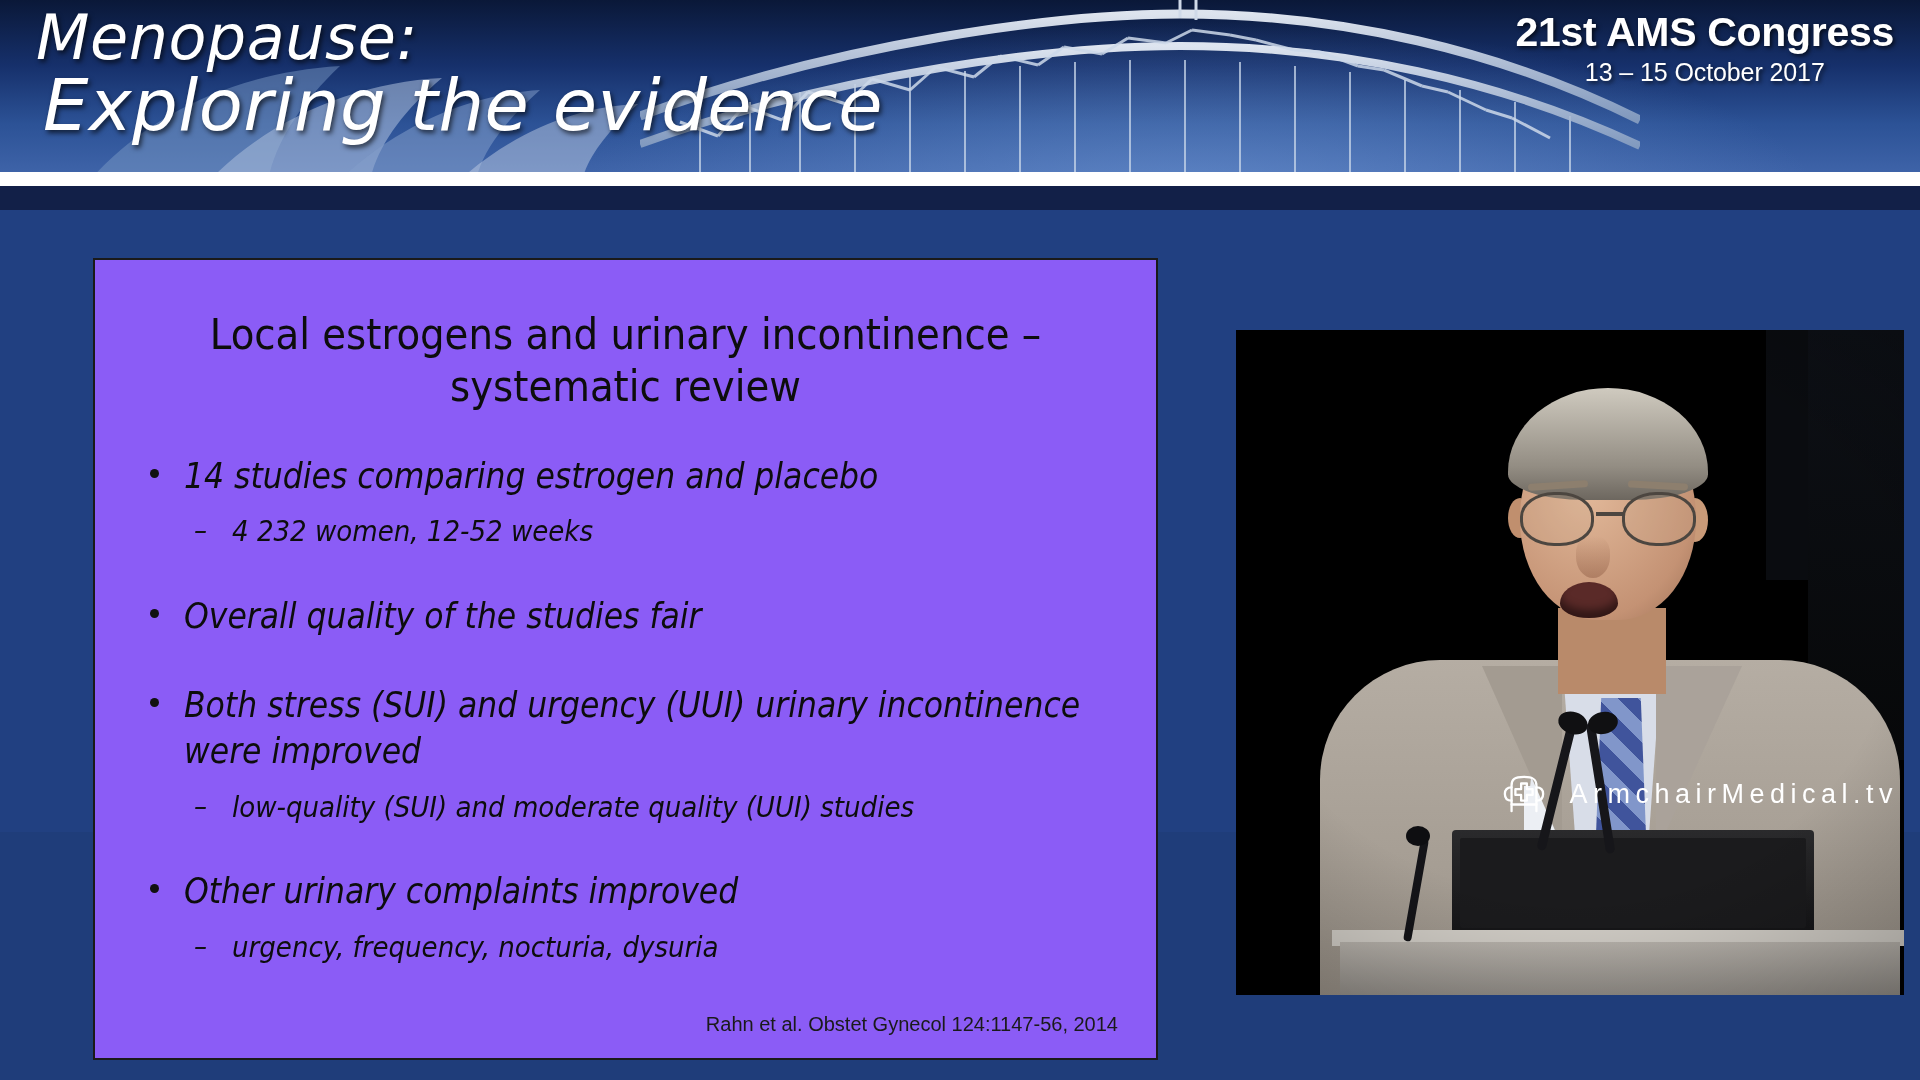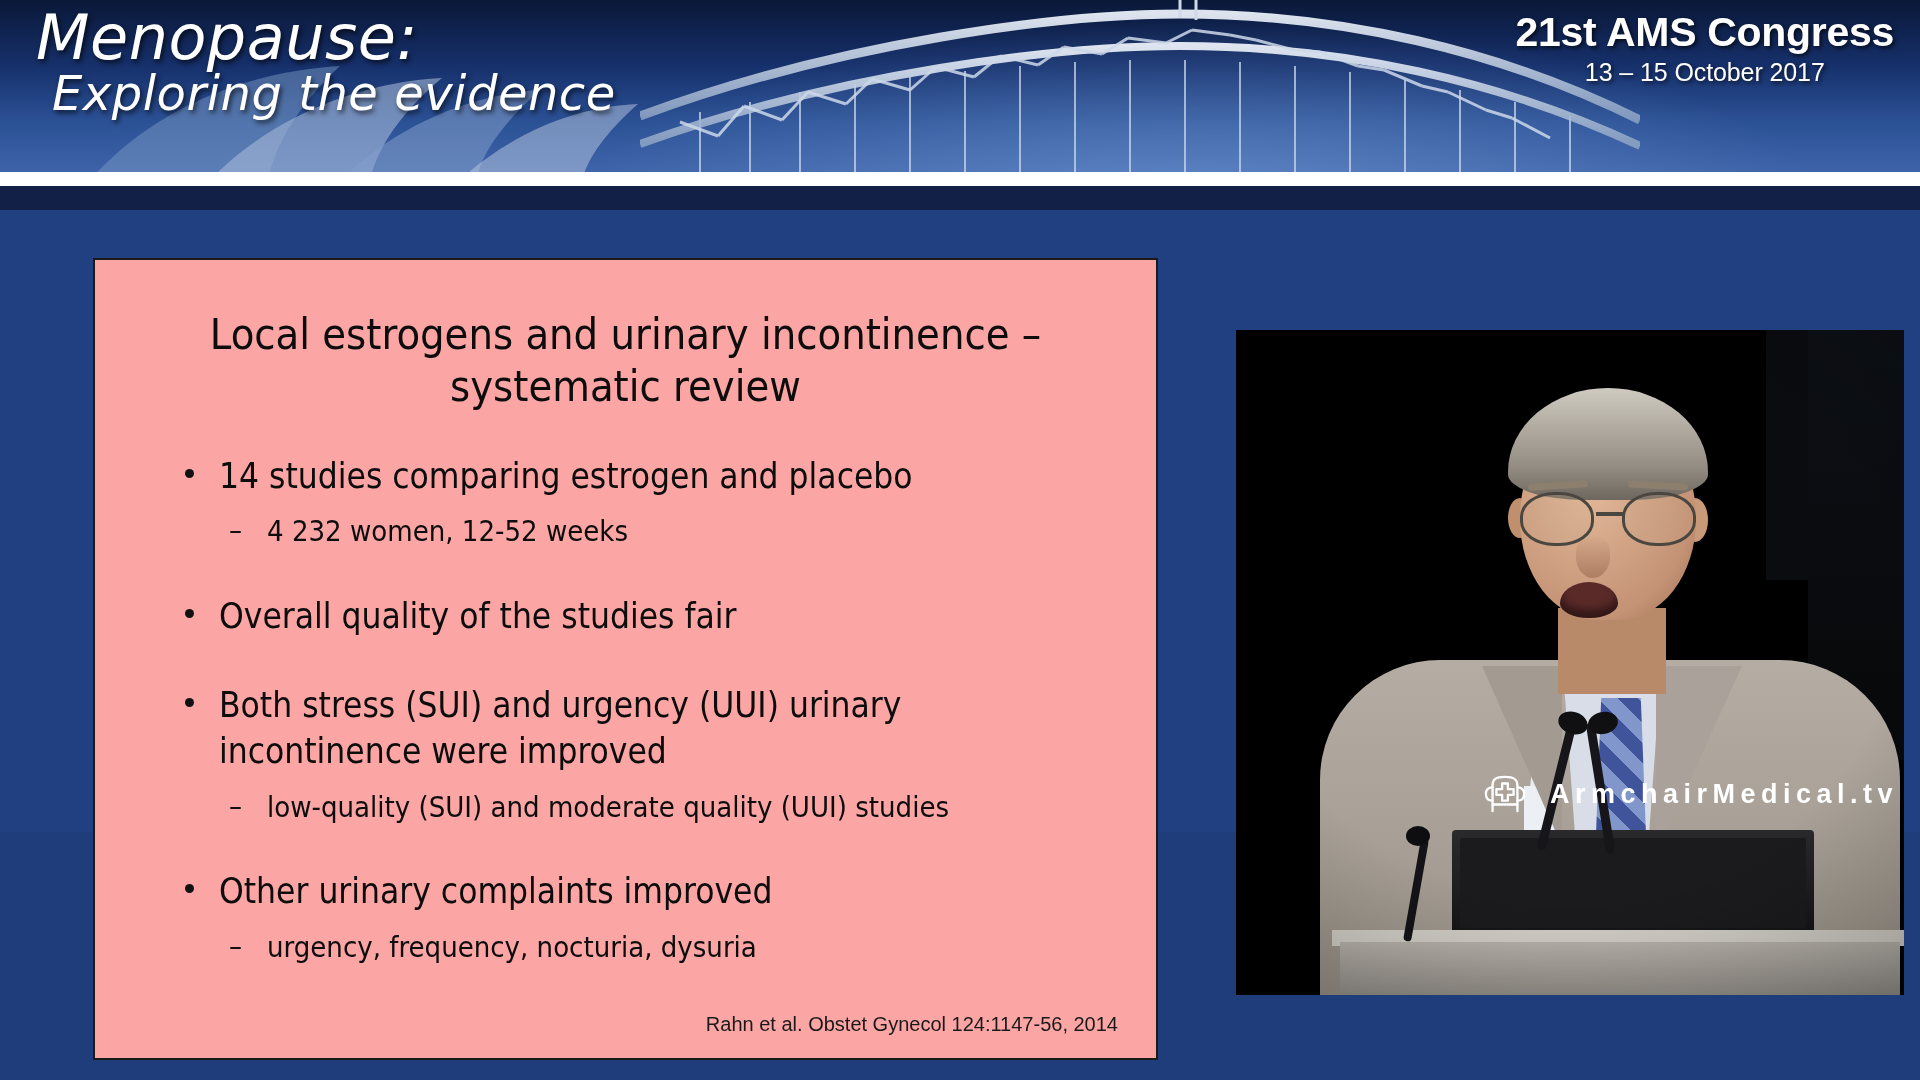"Exploring the evidence" #header-title .l2 { font-size: 48px -> 72px; margin-left: 16px -> 7px }
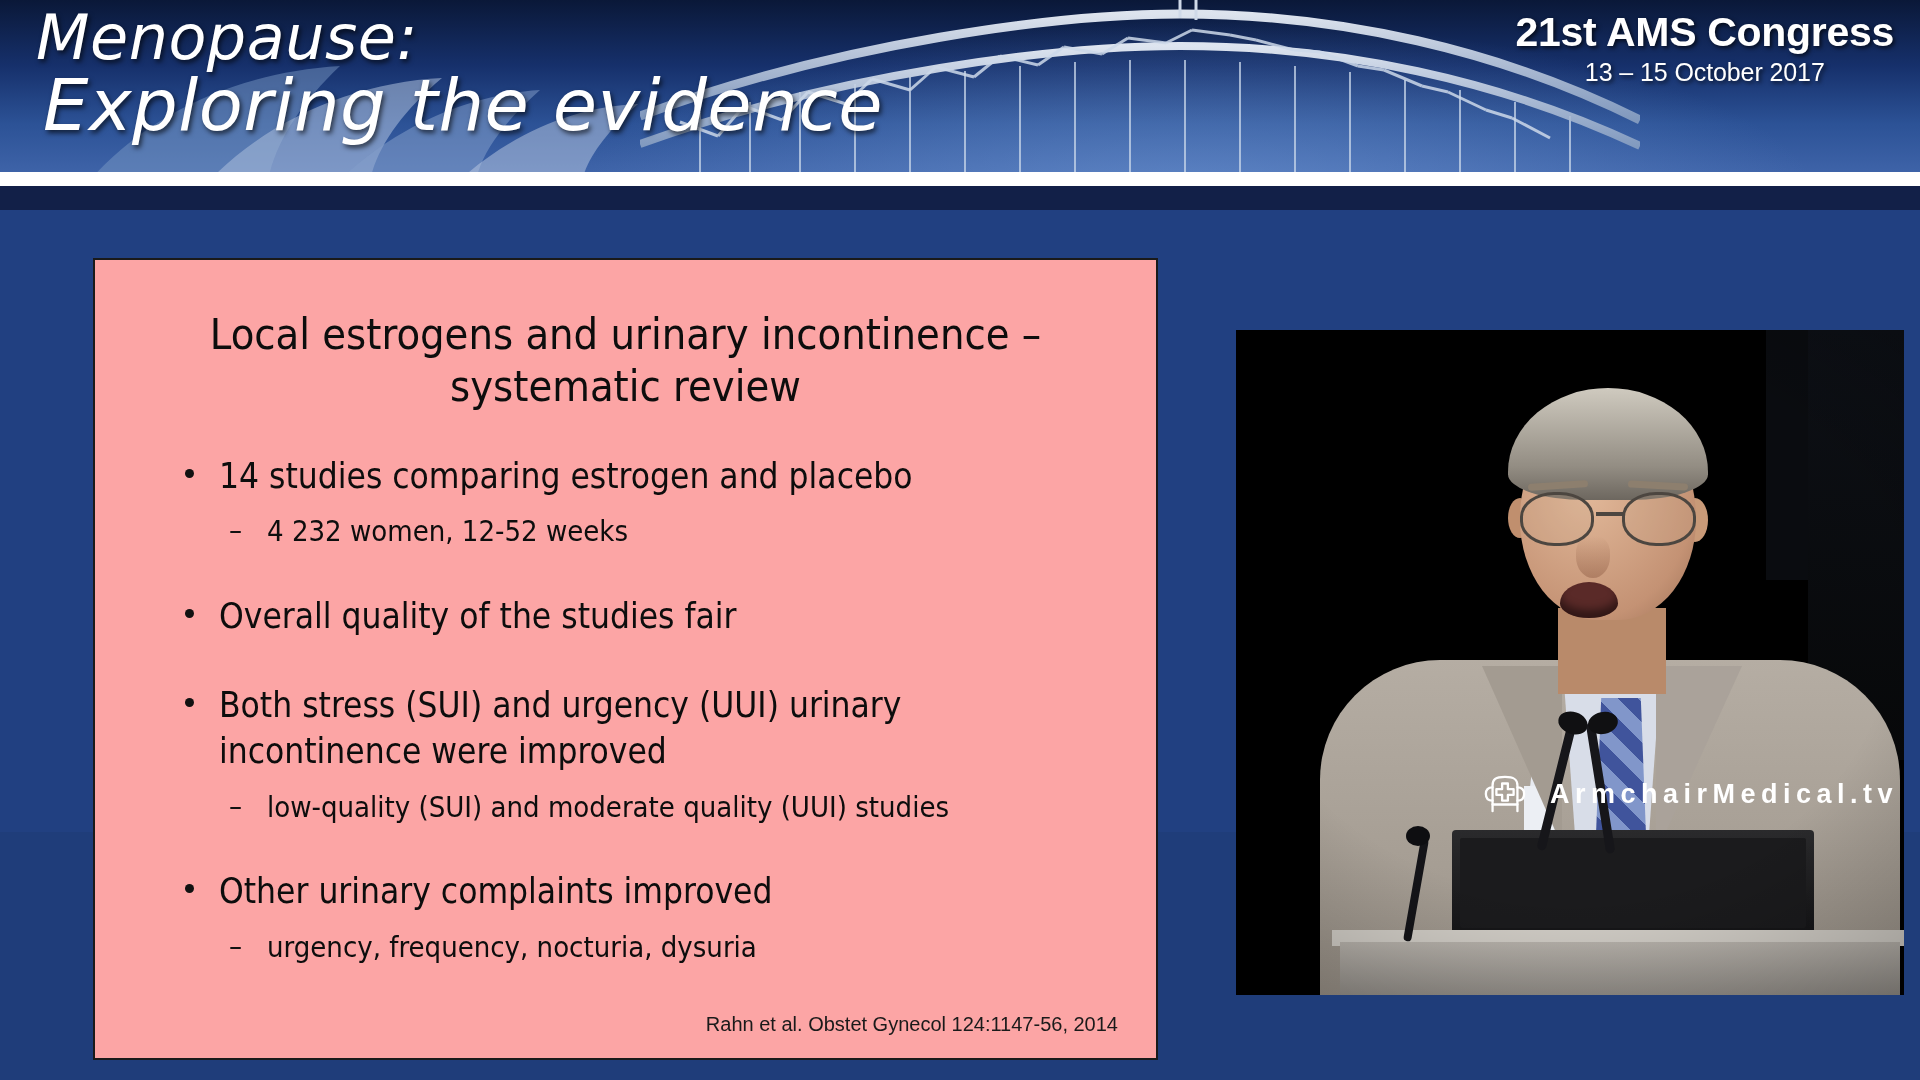"Local estrogens and urinary incontinence" #slide { background: #fca5a5 -> #8b5cf6 }
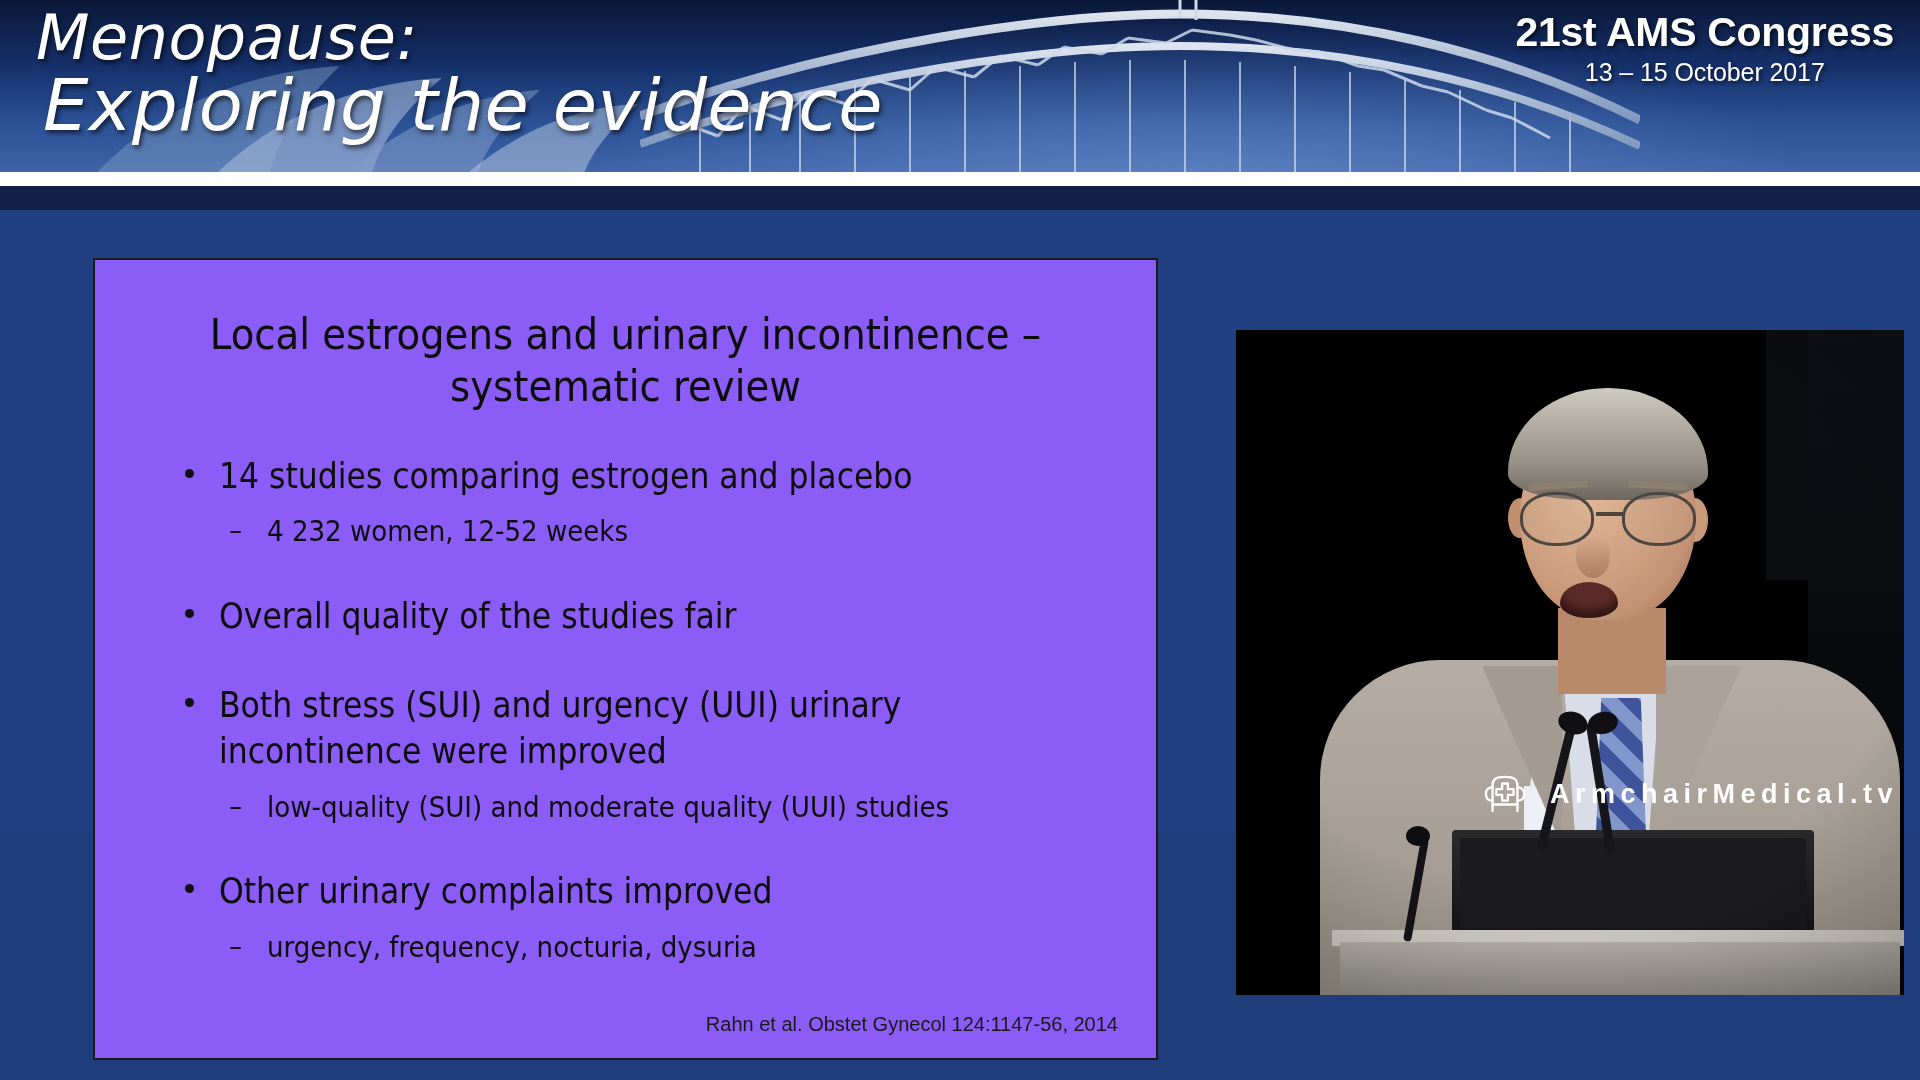"14 studies comparing estrogen and" #bullets { font-style: none -> italic; padding: 0 44px 0 68px -> 0 44px 0 33px }
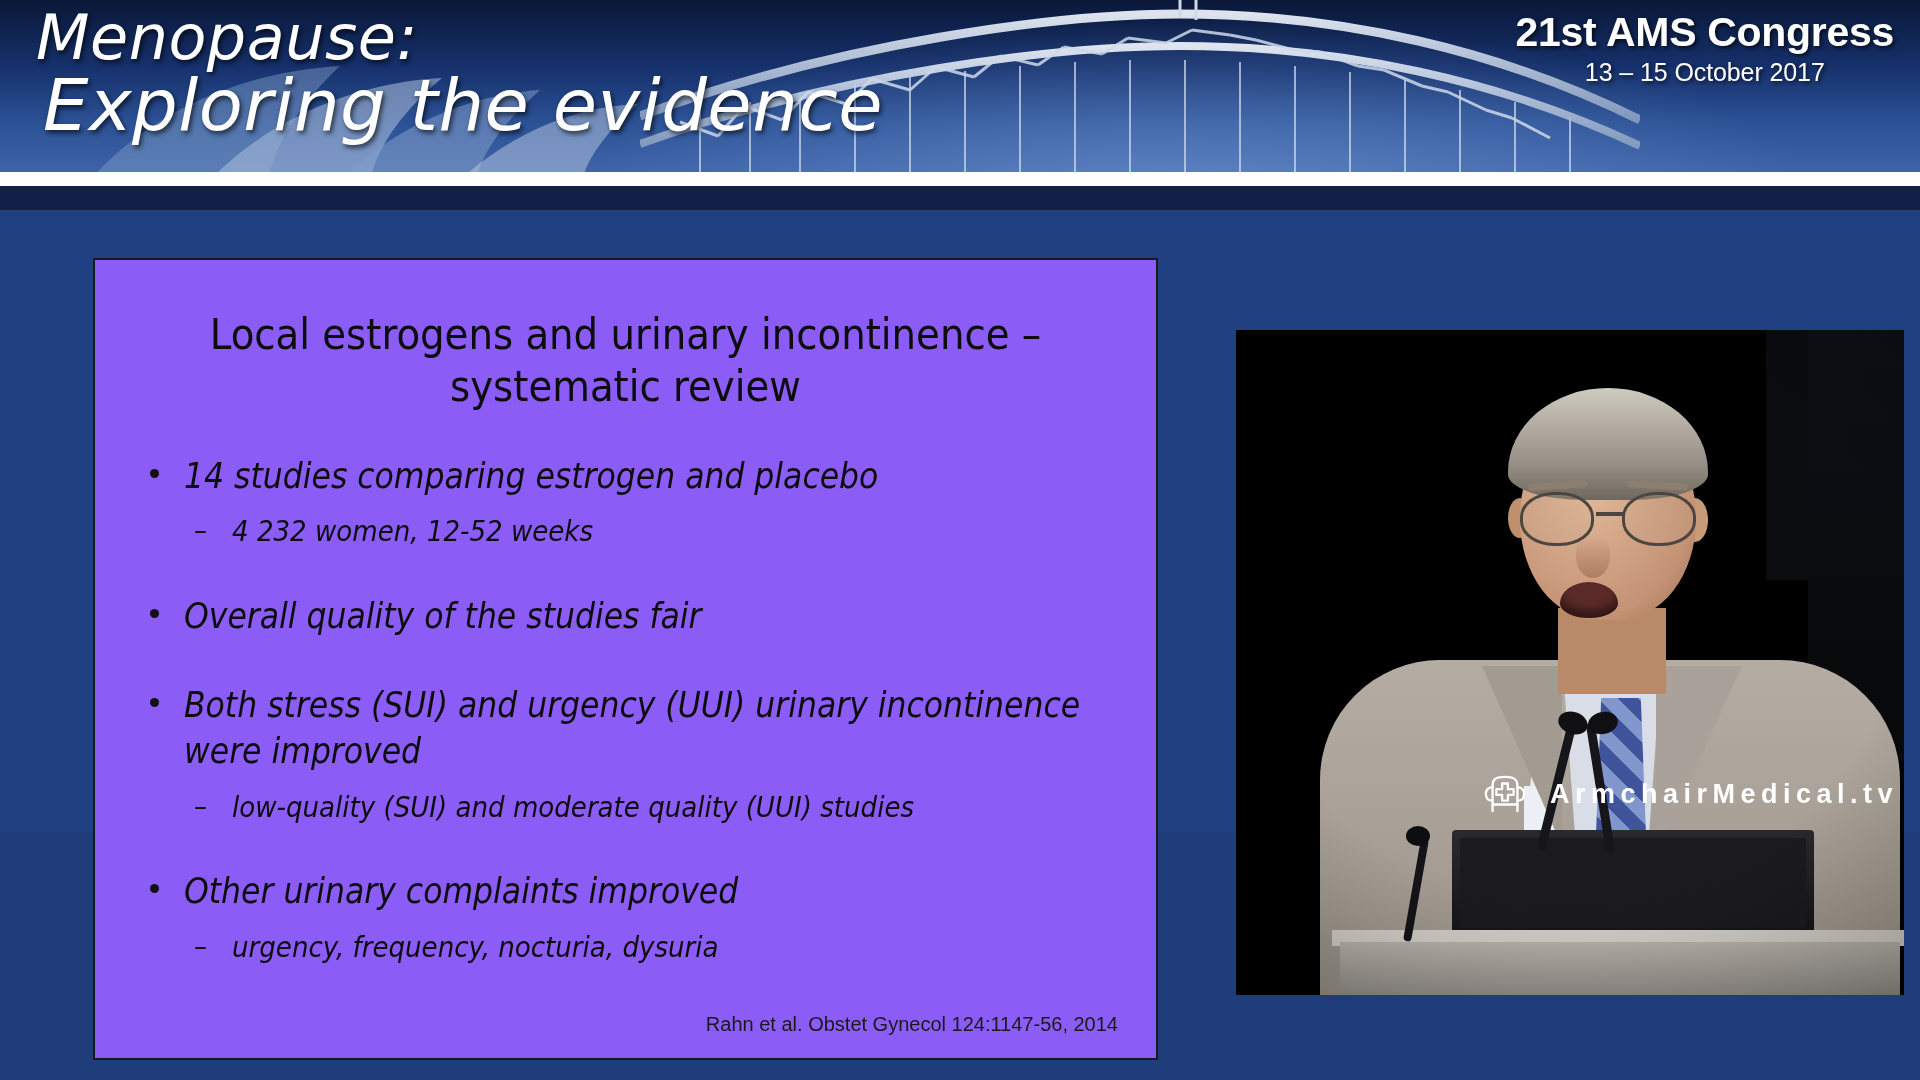"ArmchairMedical.tv" #logo .wordmark { font-weight: bold -> normal }
